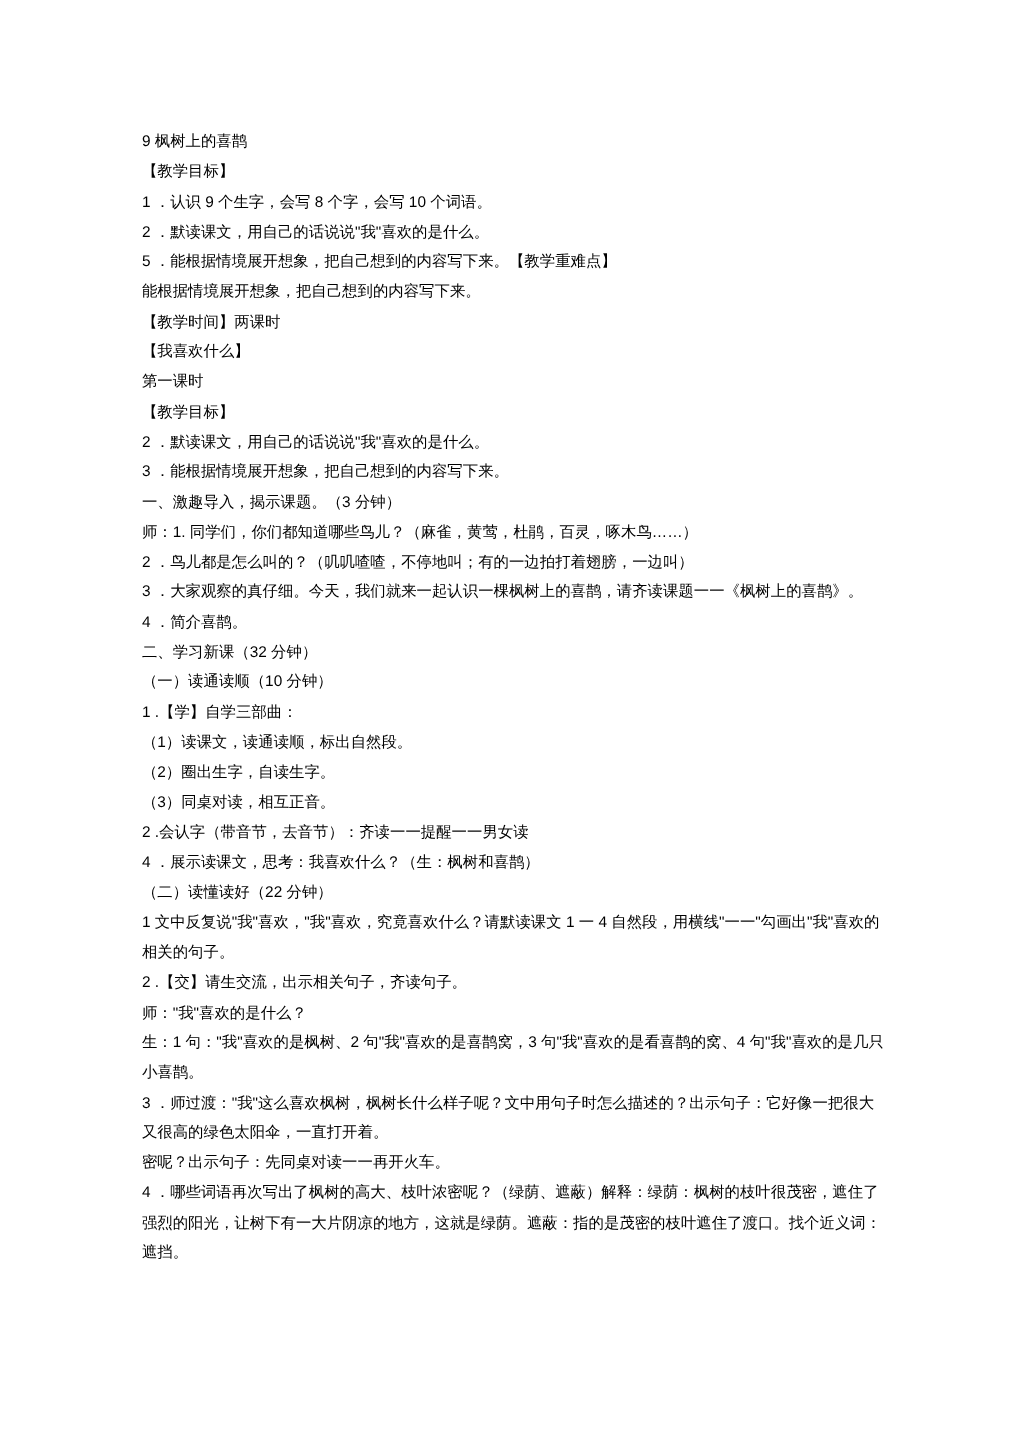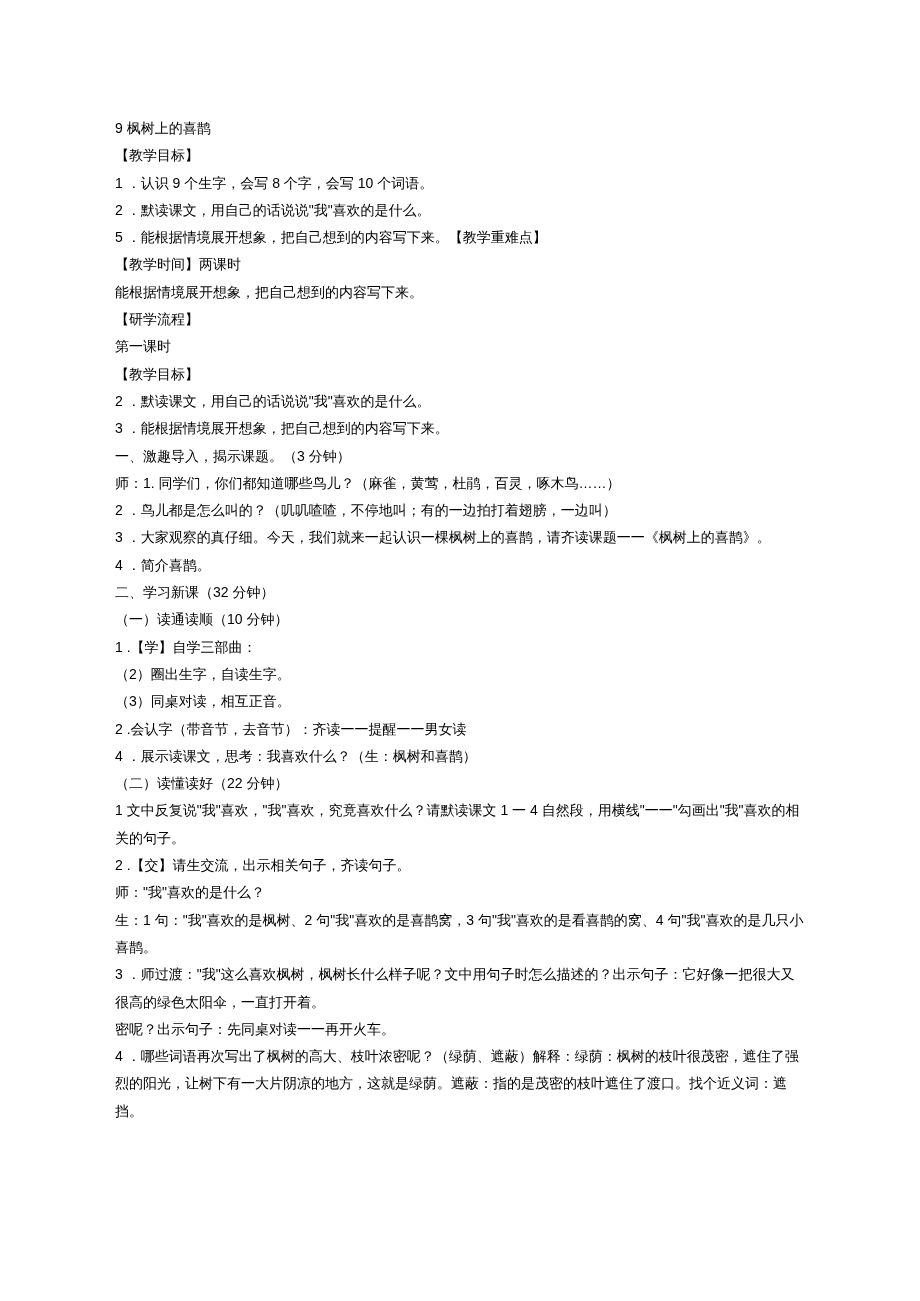"9 枫树上的喜鹊" .line { margin-left: none -> 14px }
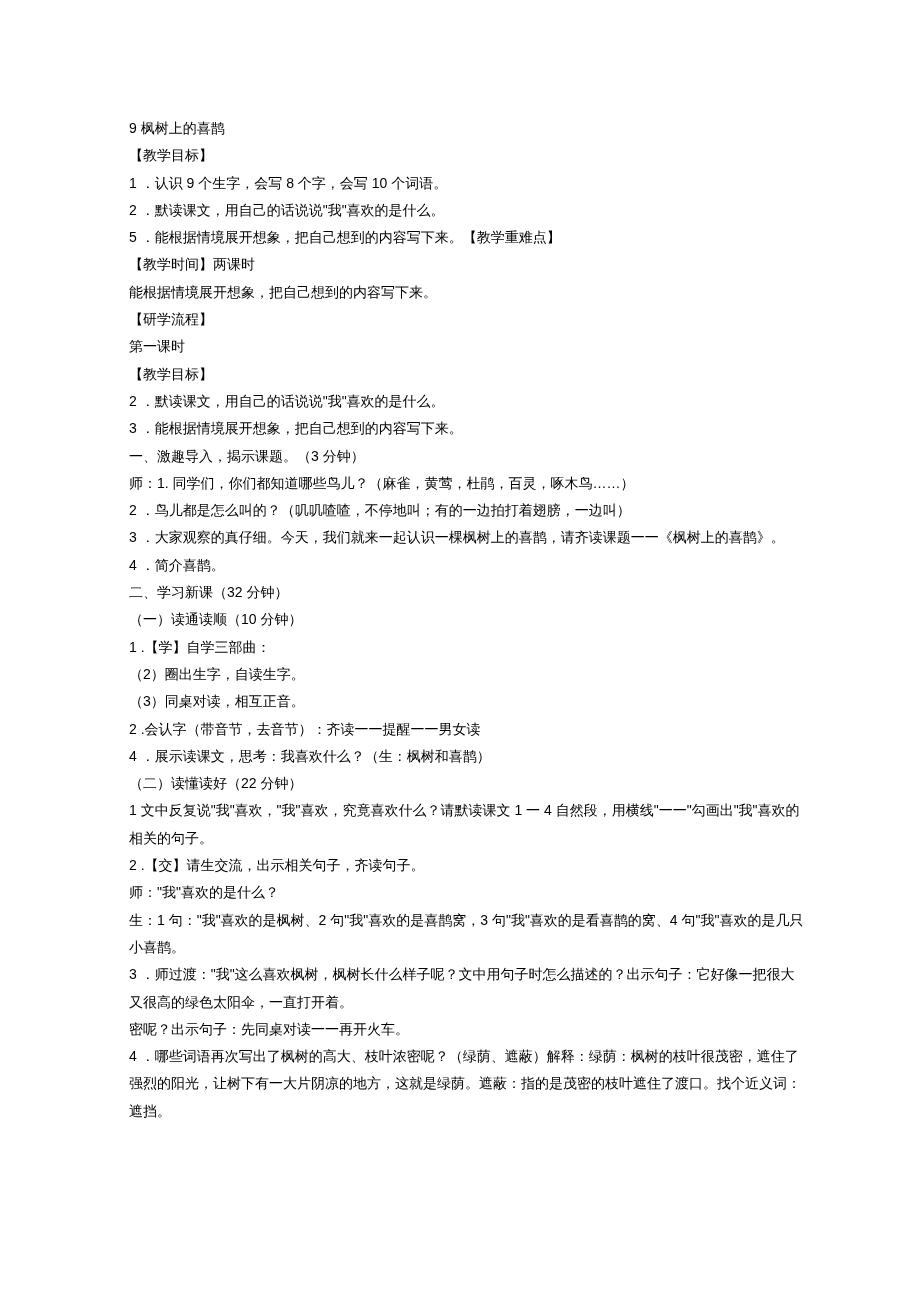"【教学时间】两课时" span.line { order: before "能根据情境展开想象，把自己想到的内容写下来。" -> after "能根据情境展开想象，把自己想到的内容写下来。" }
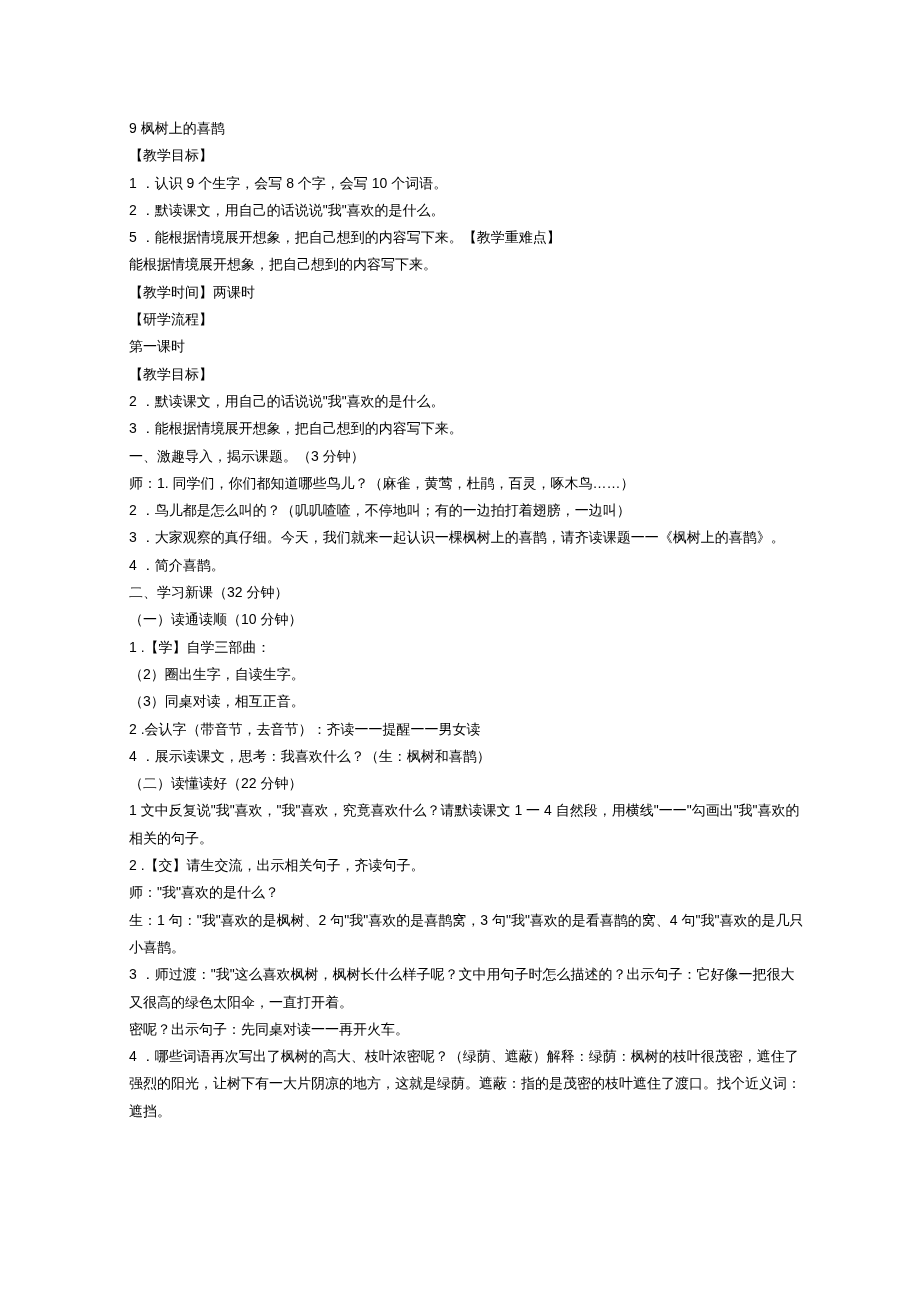"【研学流程】" span.line { text: 研学流程 -> 我喜欢什么 }
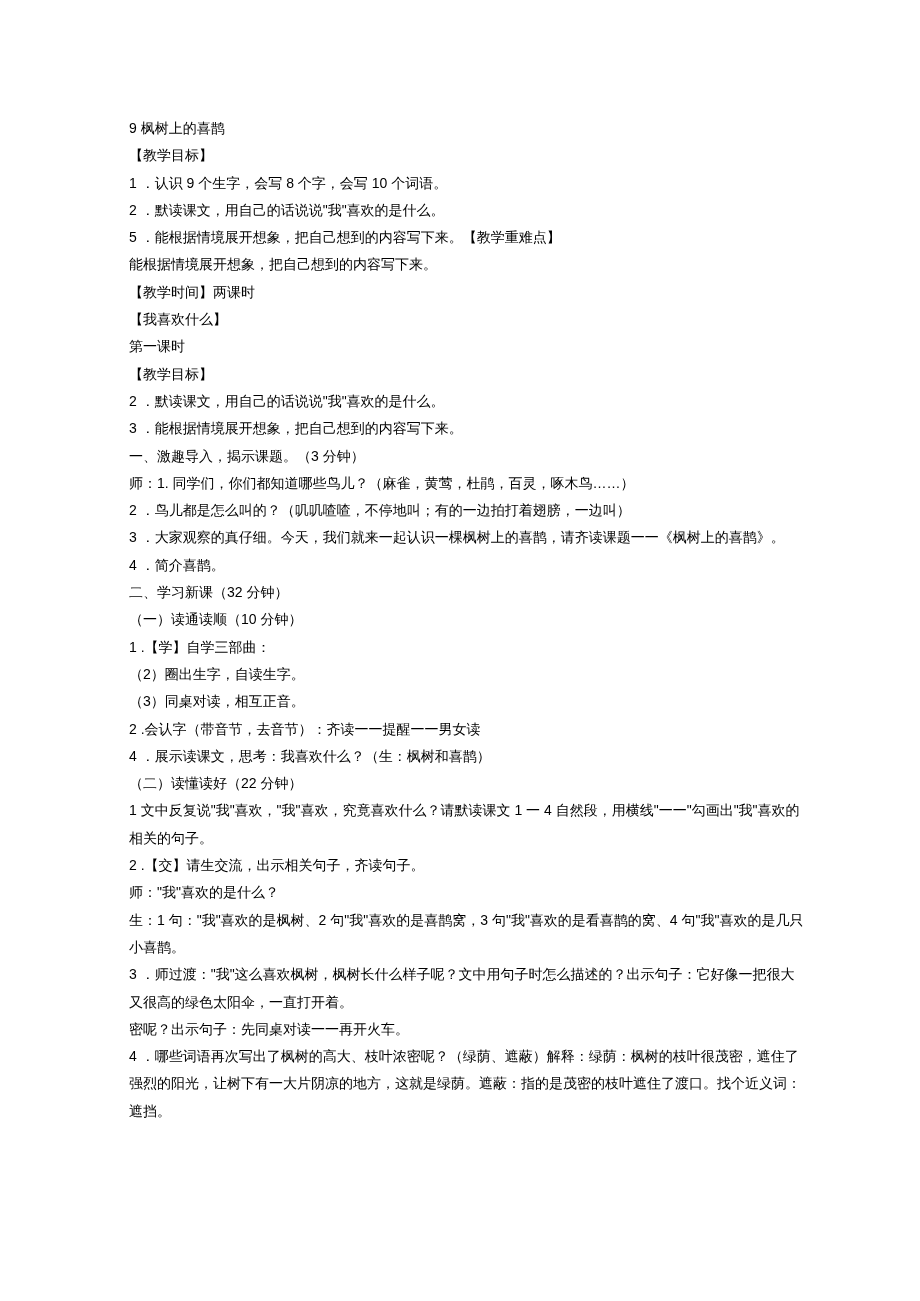"（1）读课文，读通读顺，标出自然段。" span.line { html: none -> <span>（1）读课文，读通读顺，标出自然段。</span> }
